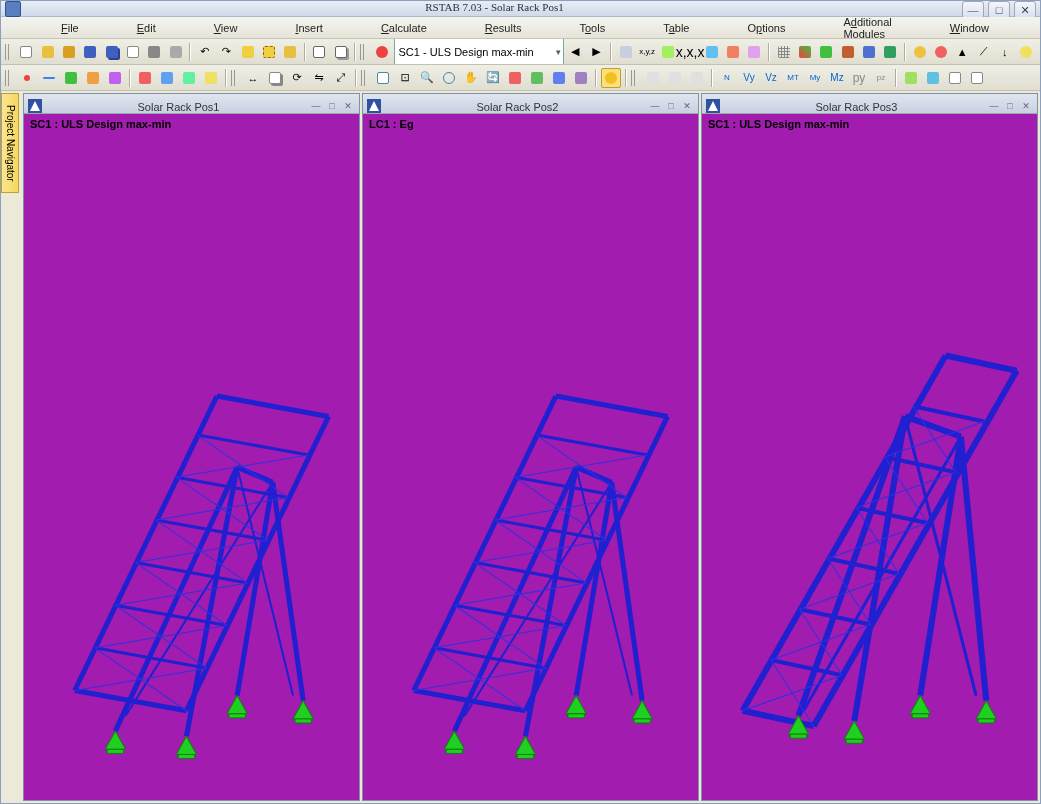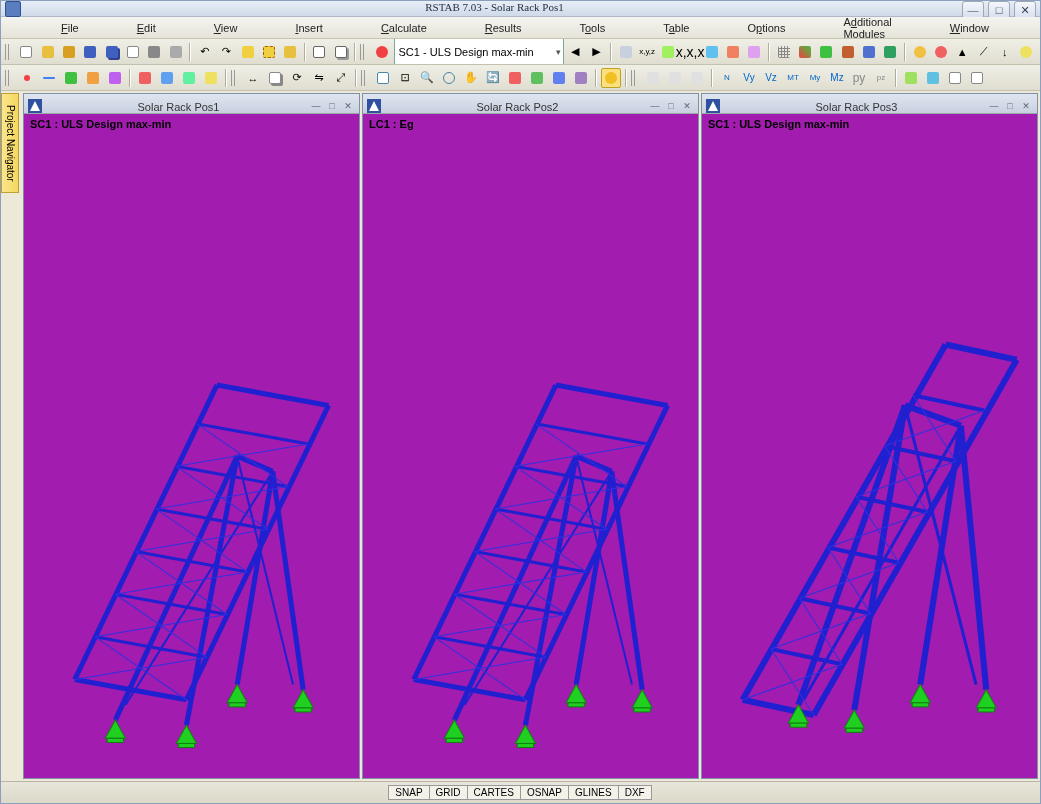"SNAP" div.statusbar { html: <div> <div>SNAP</div> <div>GRID</div> <div>CARTES</div> <div>OSNAP</div> <div>GLINES</div> <div>DXF</div> </div> -> none }
